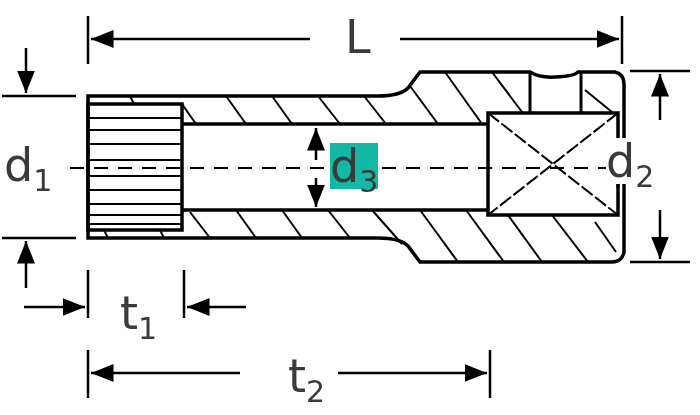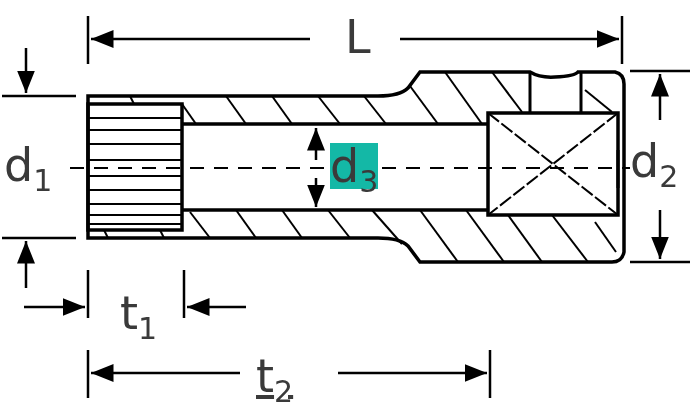"d2" div.lbl { left: 630px -> 606px }
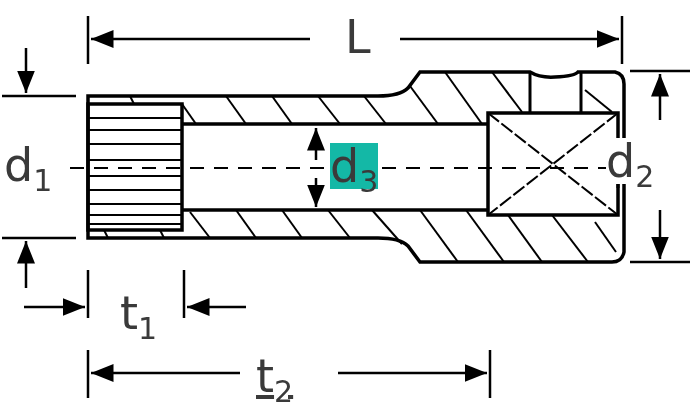"t2" div.lbl { left: 256px -> 288px; text-decoration: underline -> none }
